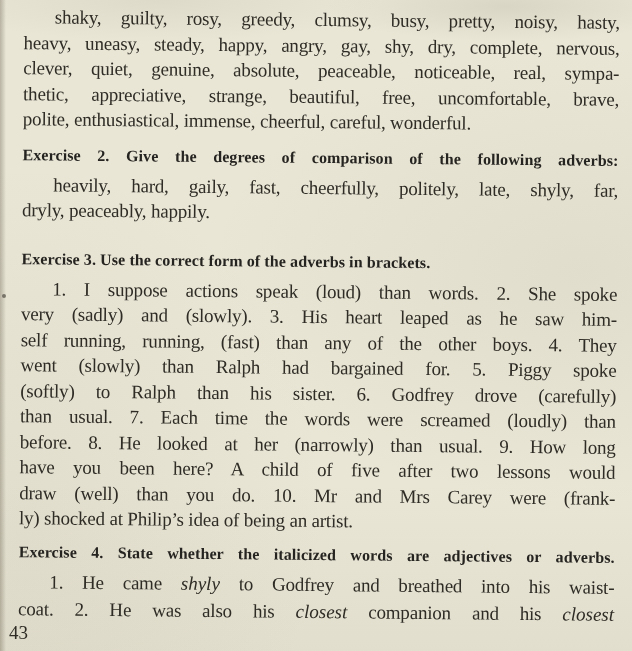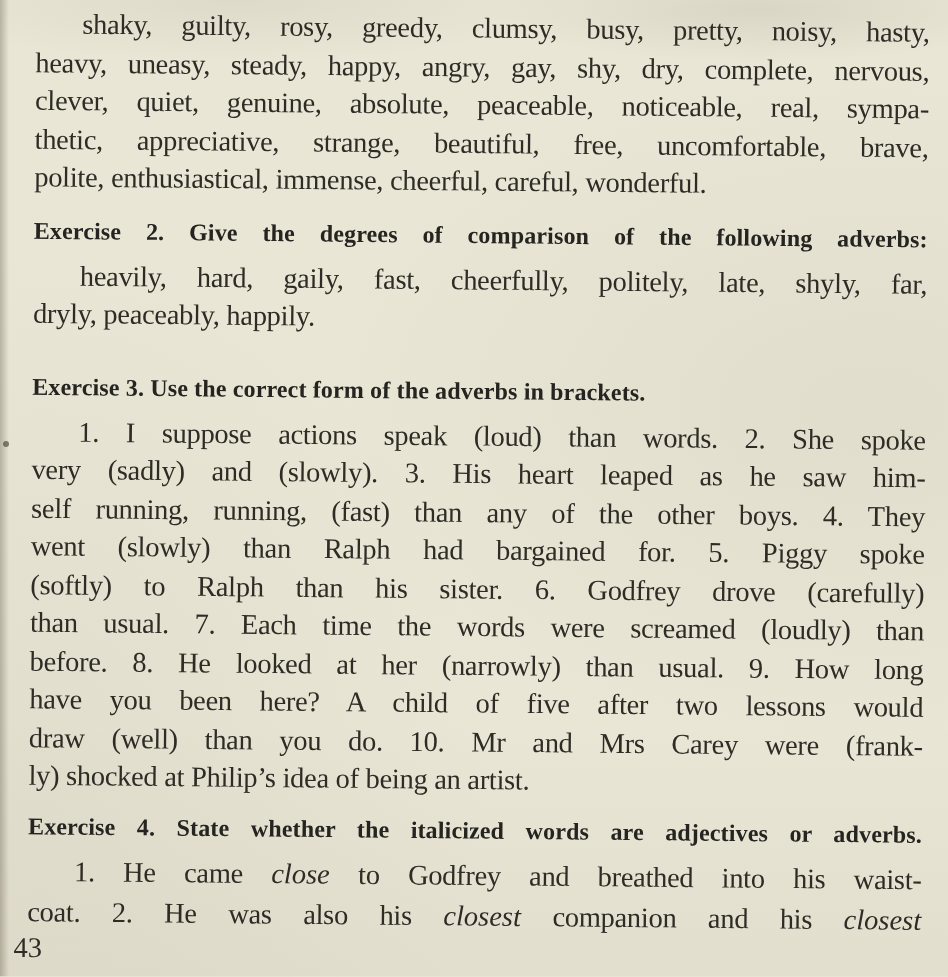"close" i { text: close -> shyly }
